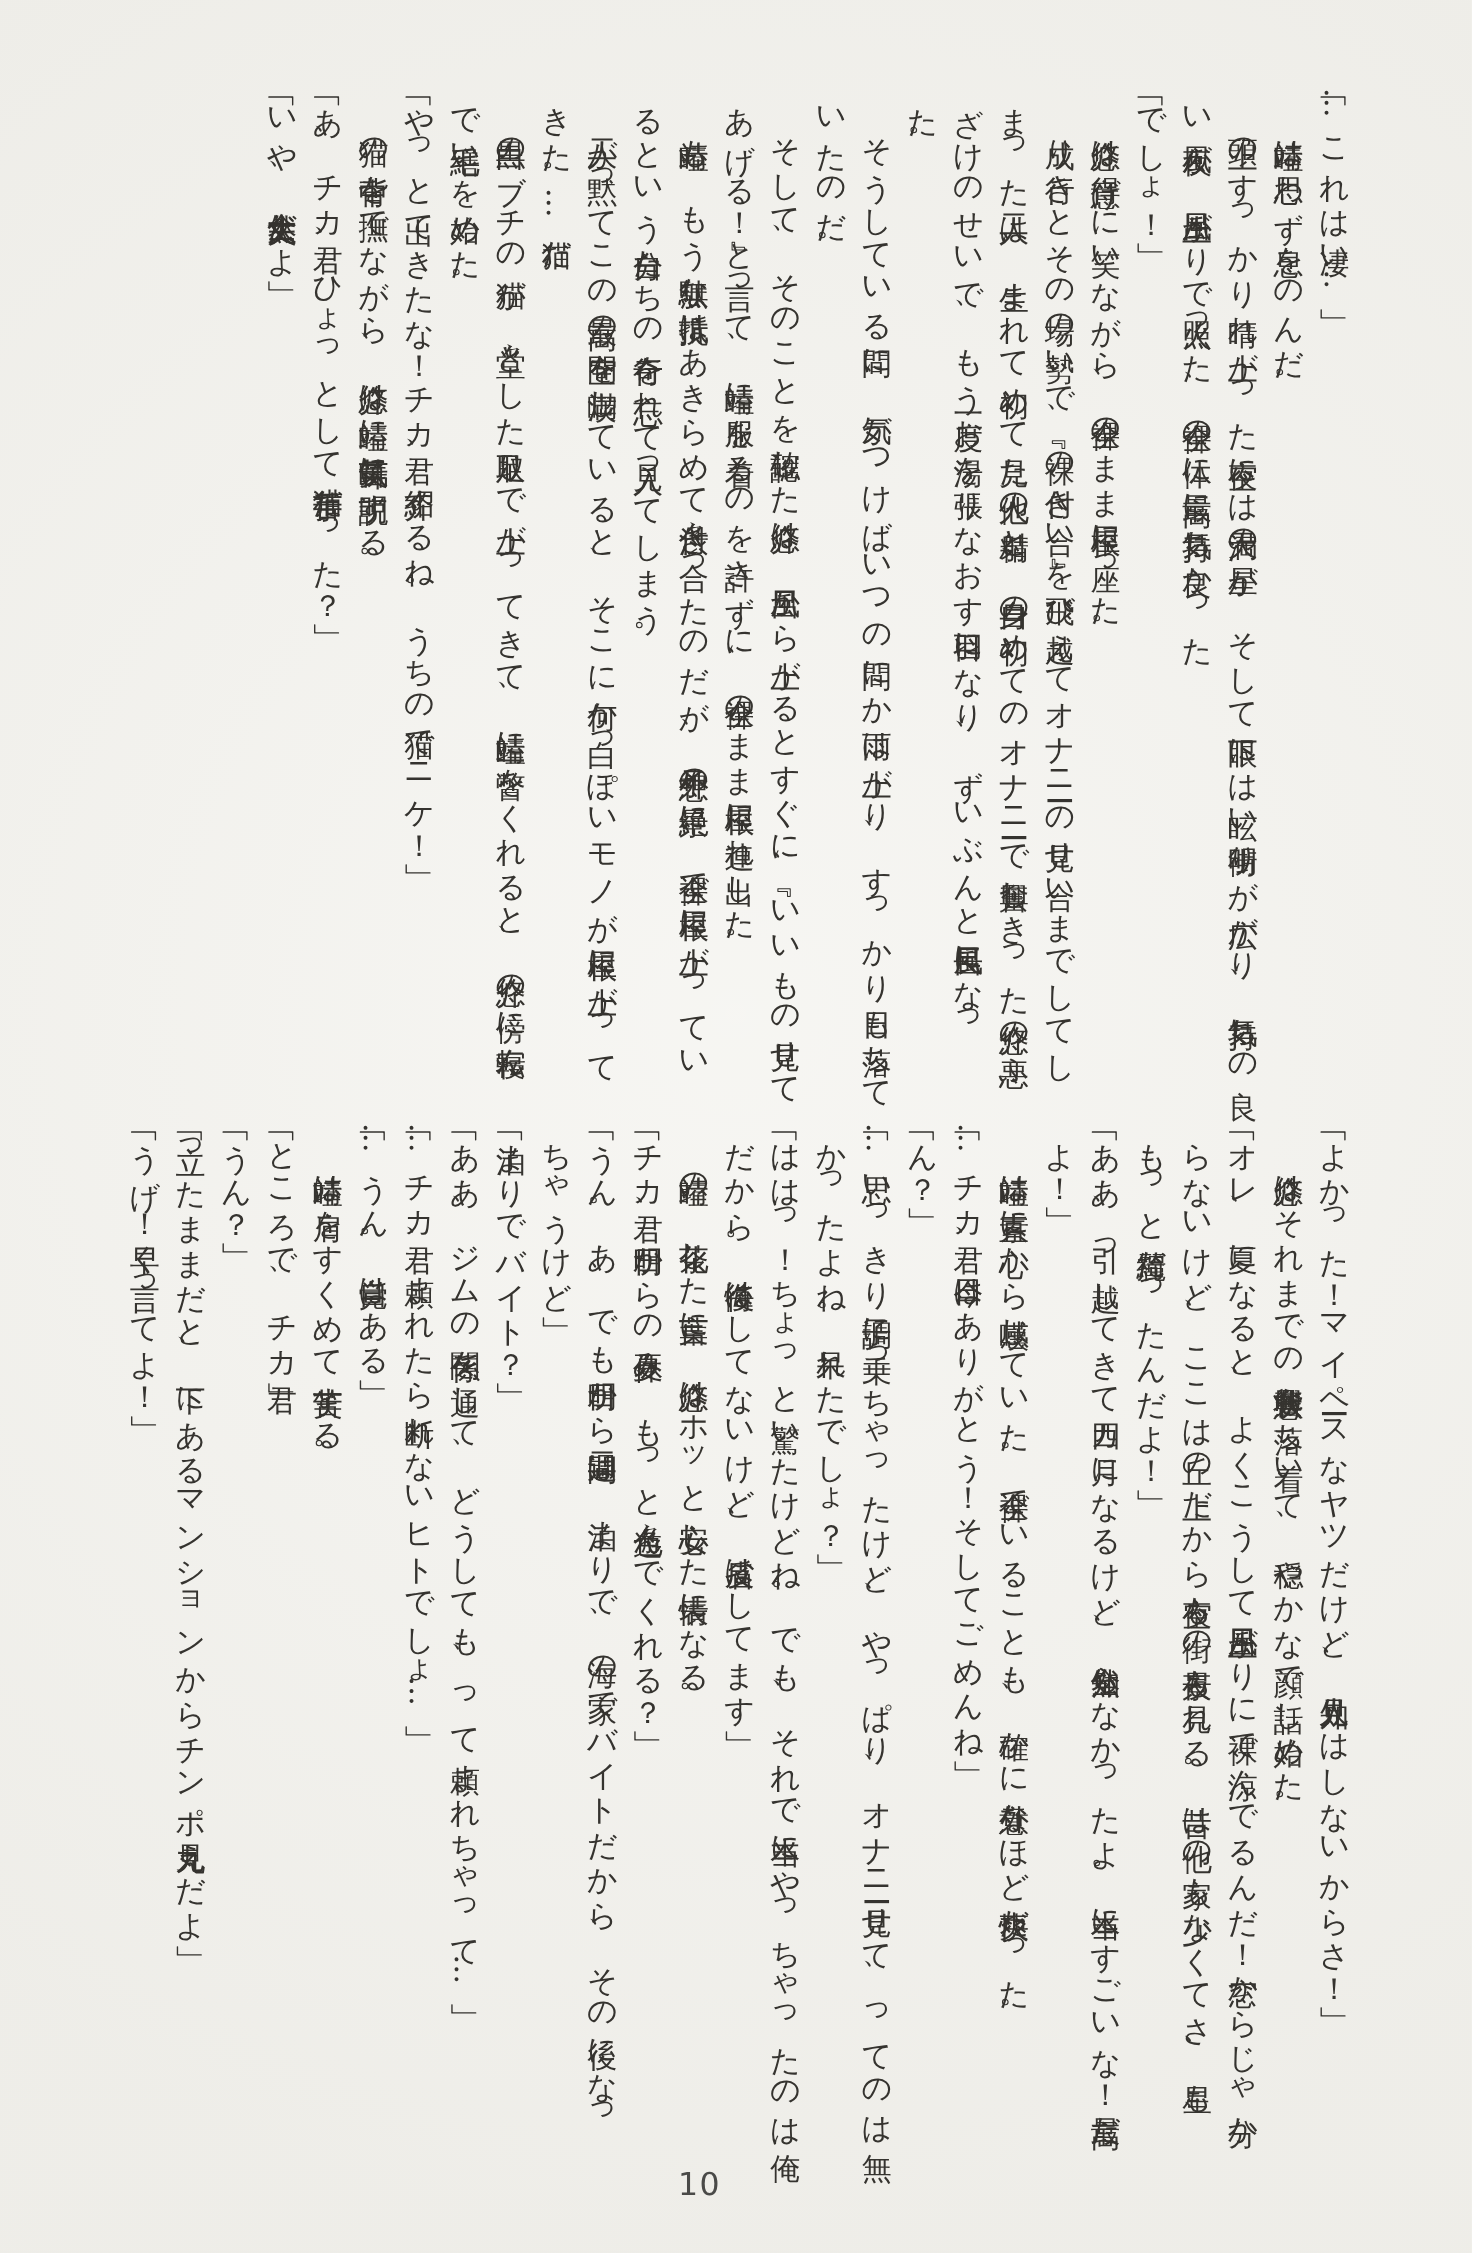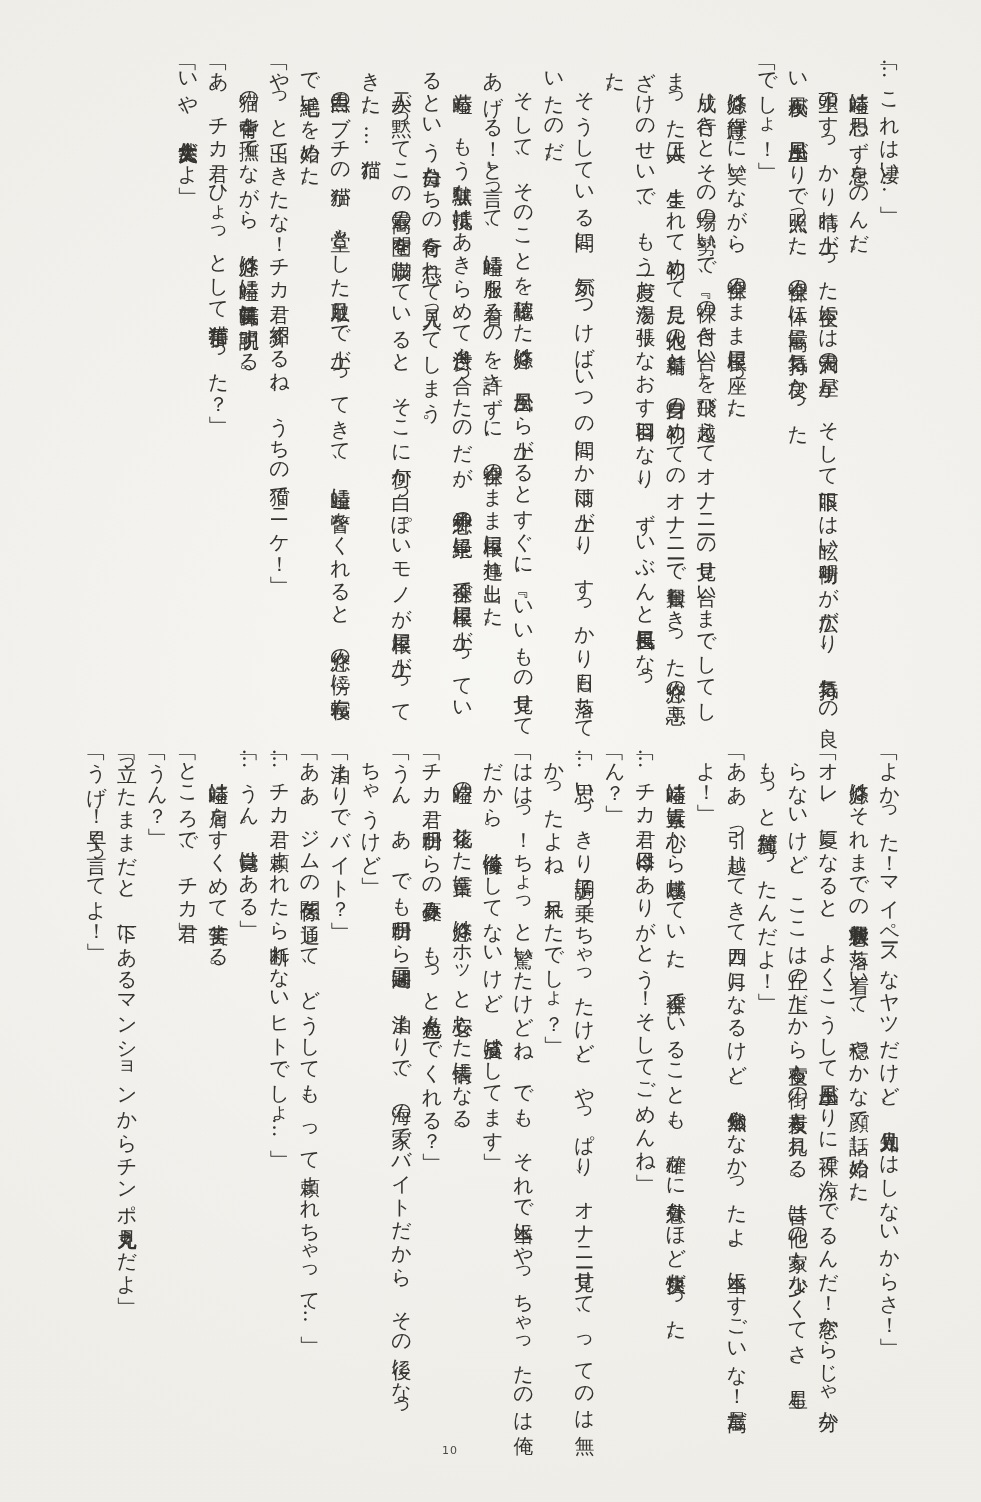"10" .page-number { font-size: 11px -> 21px; left: 442px -> 452px }
